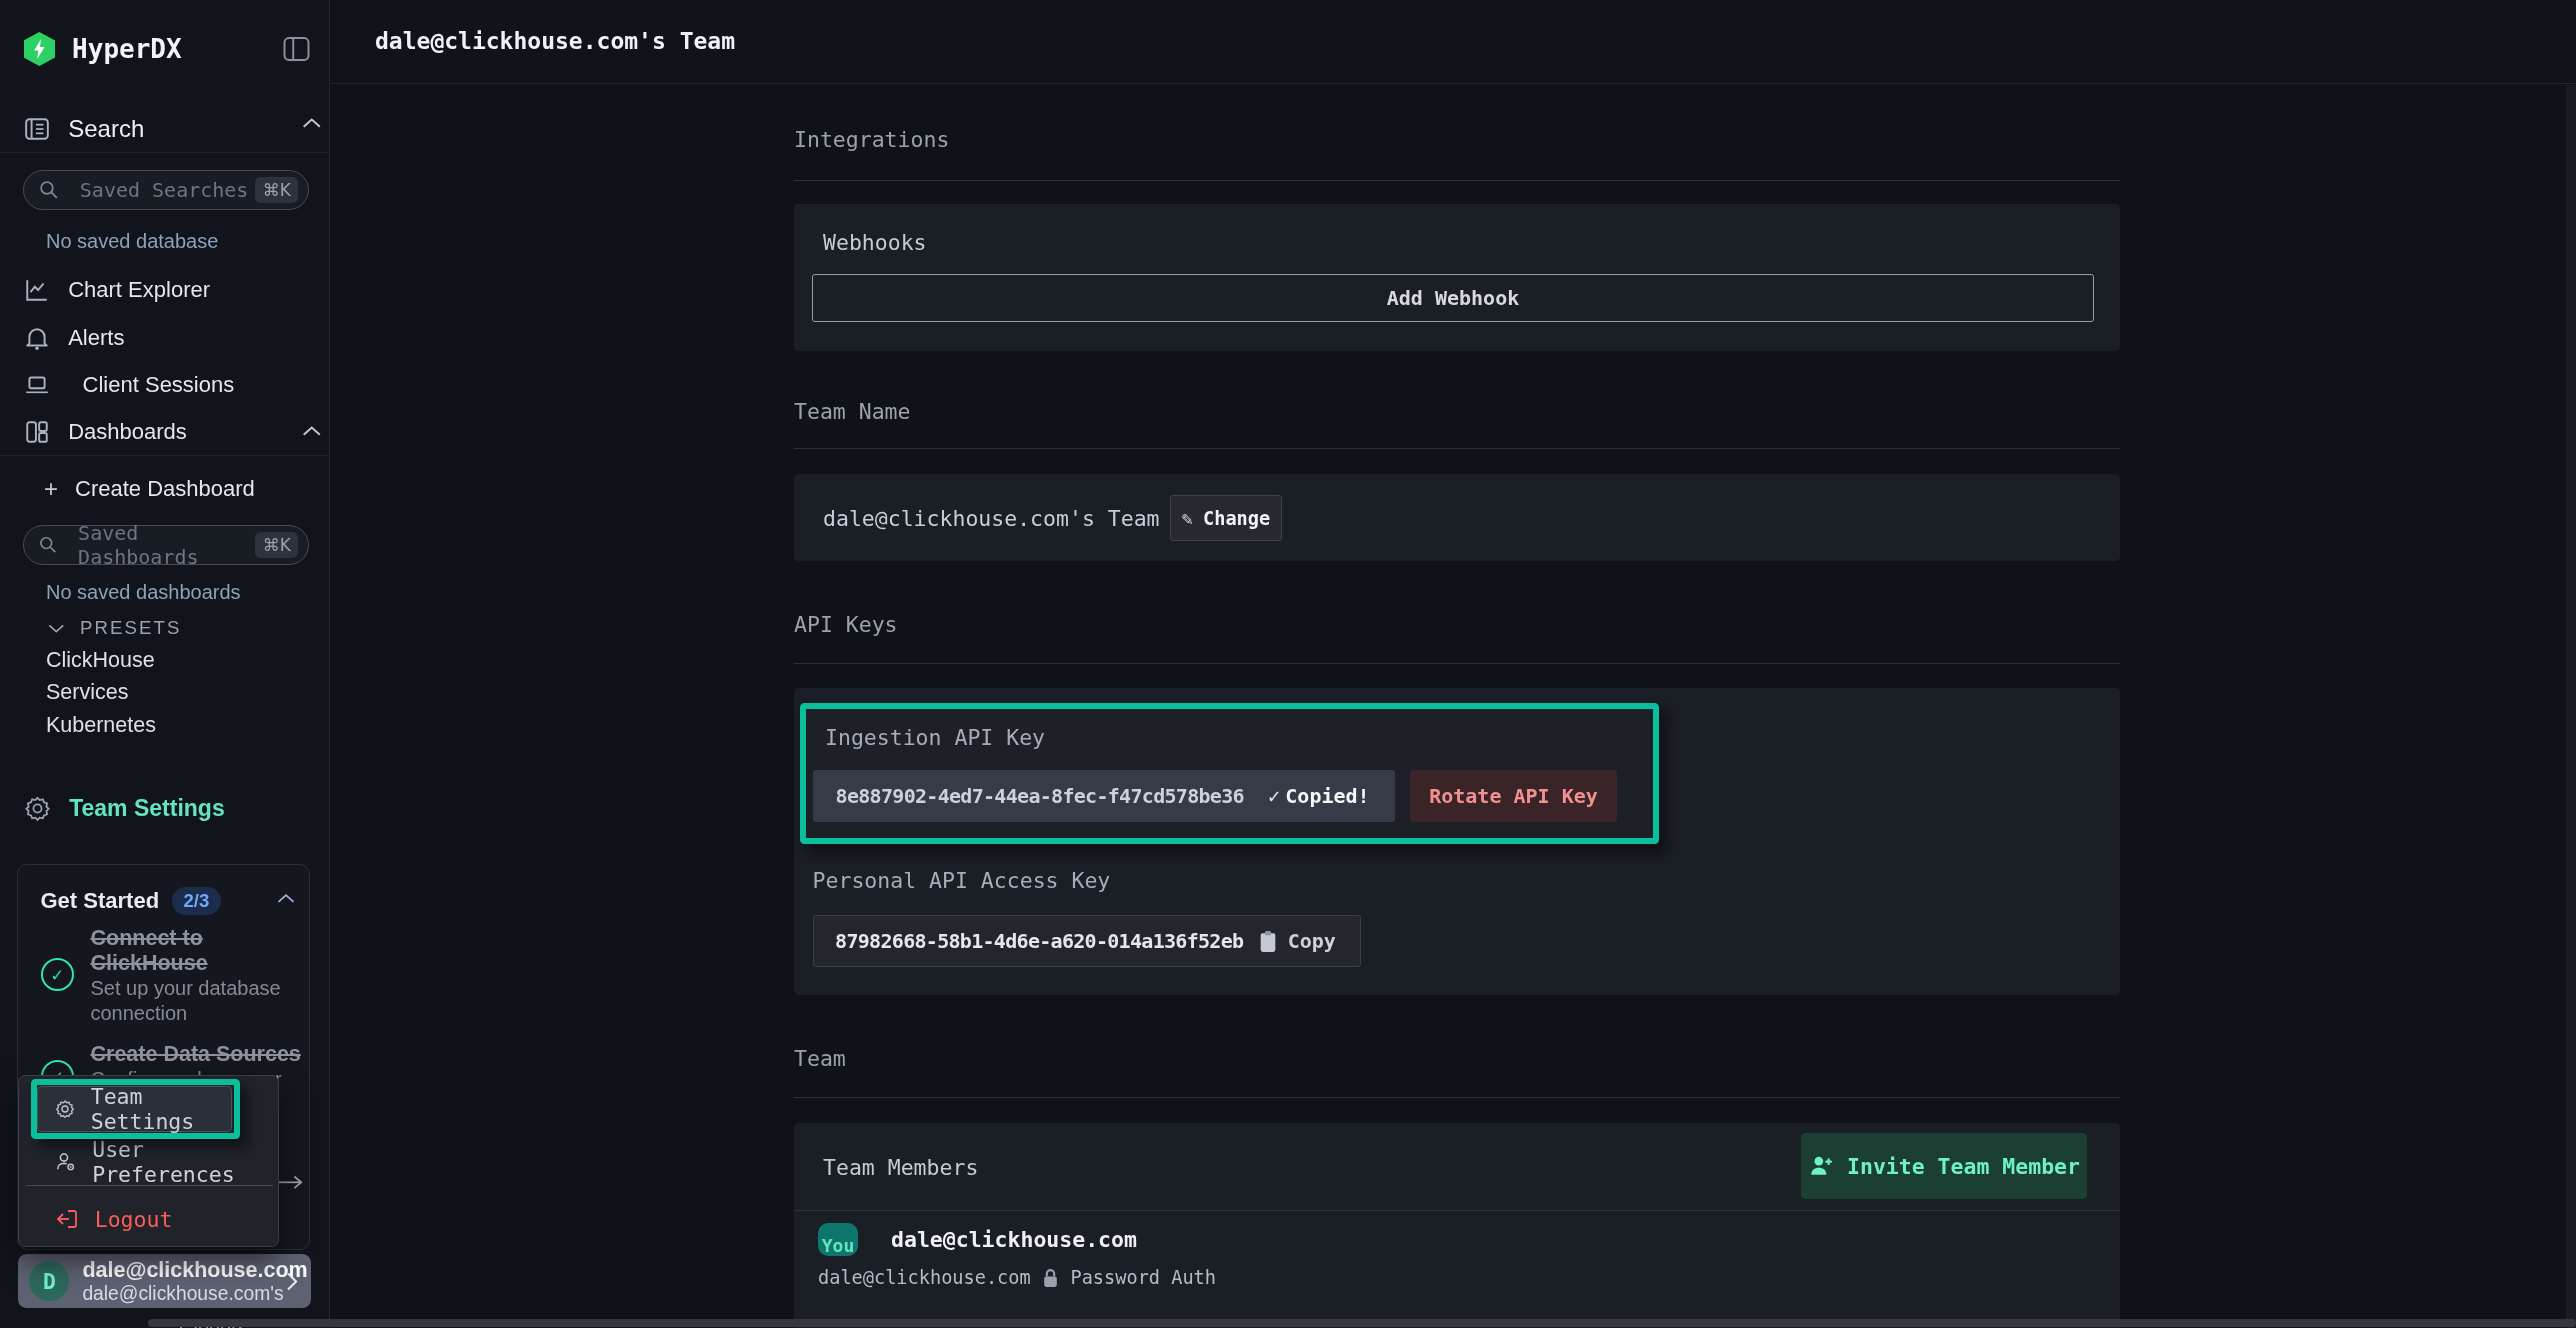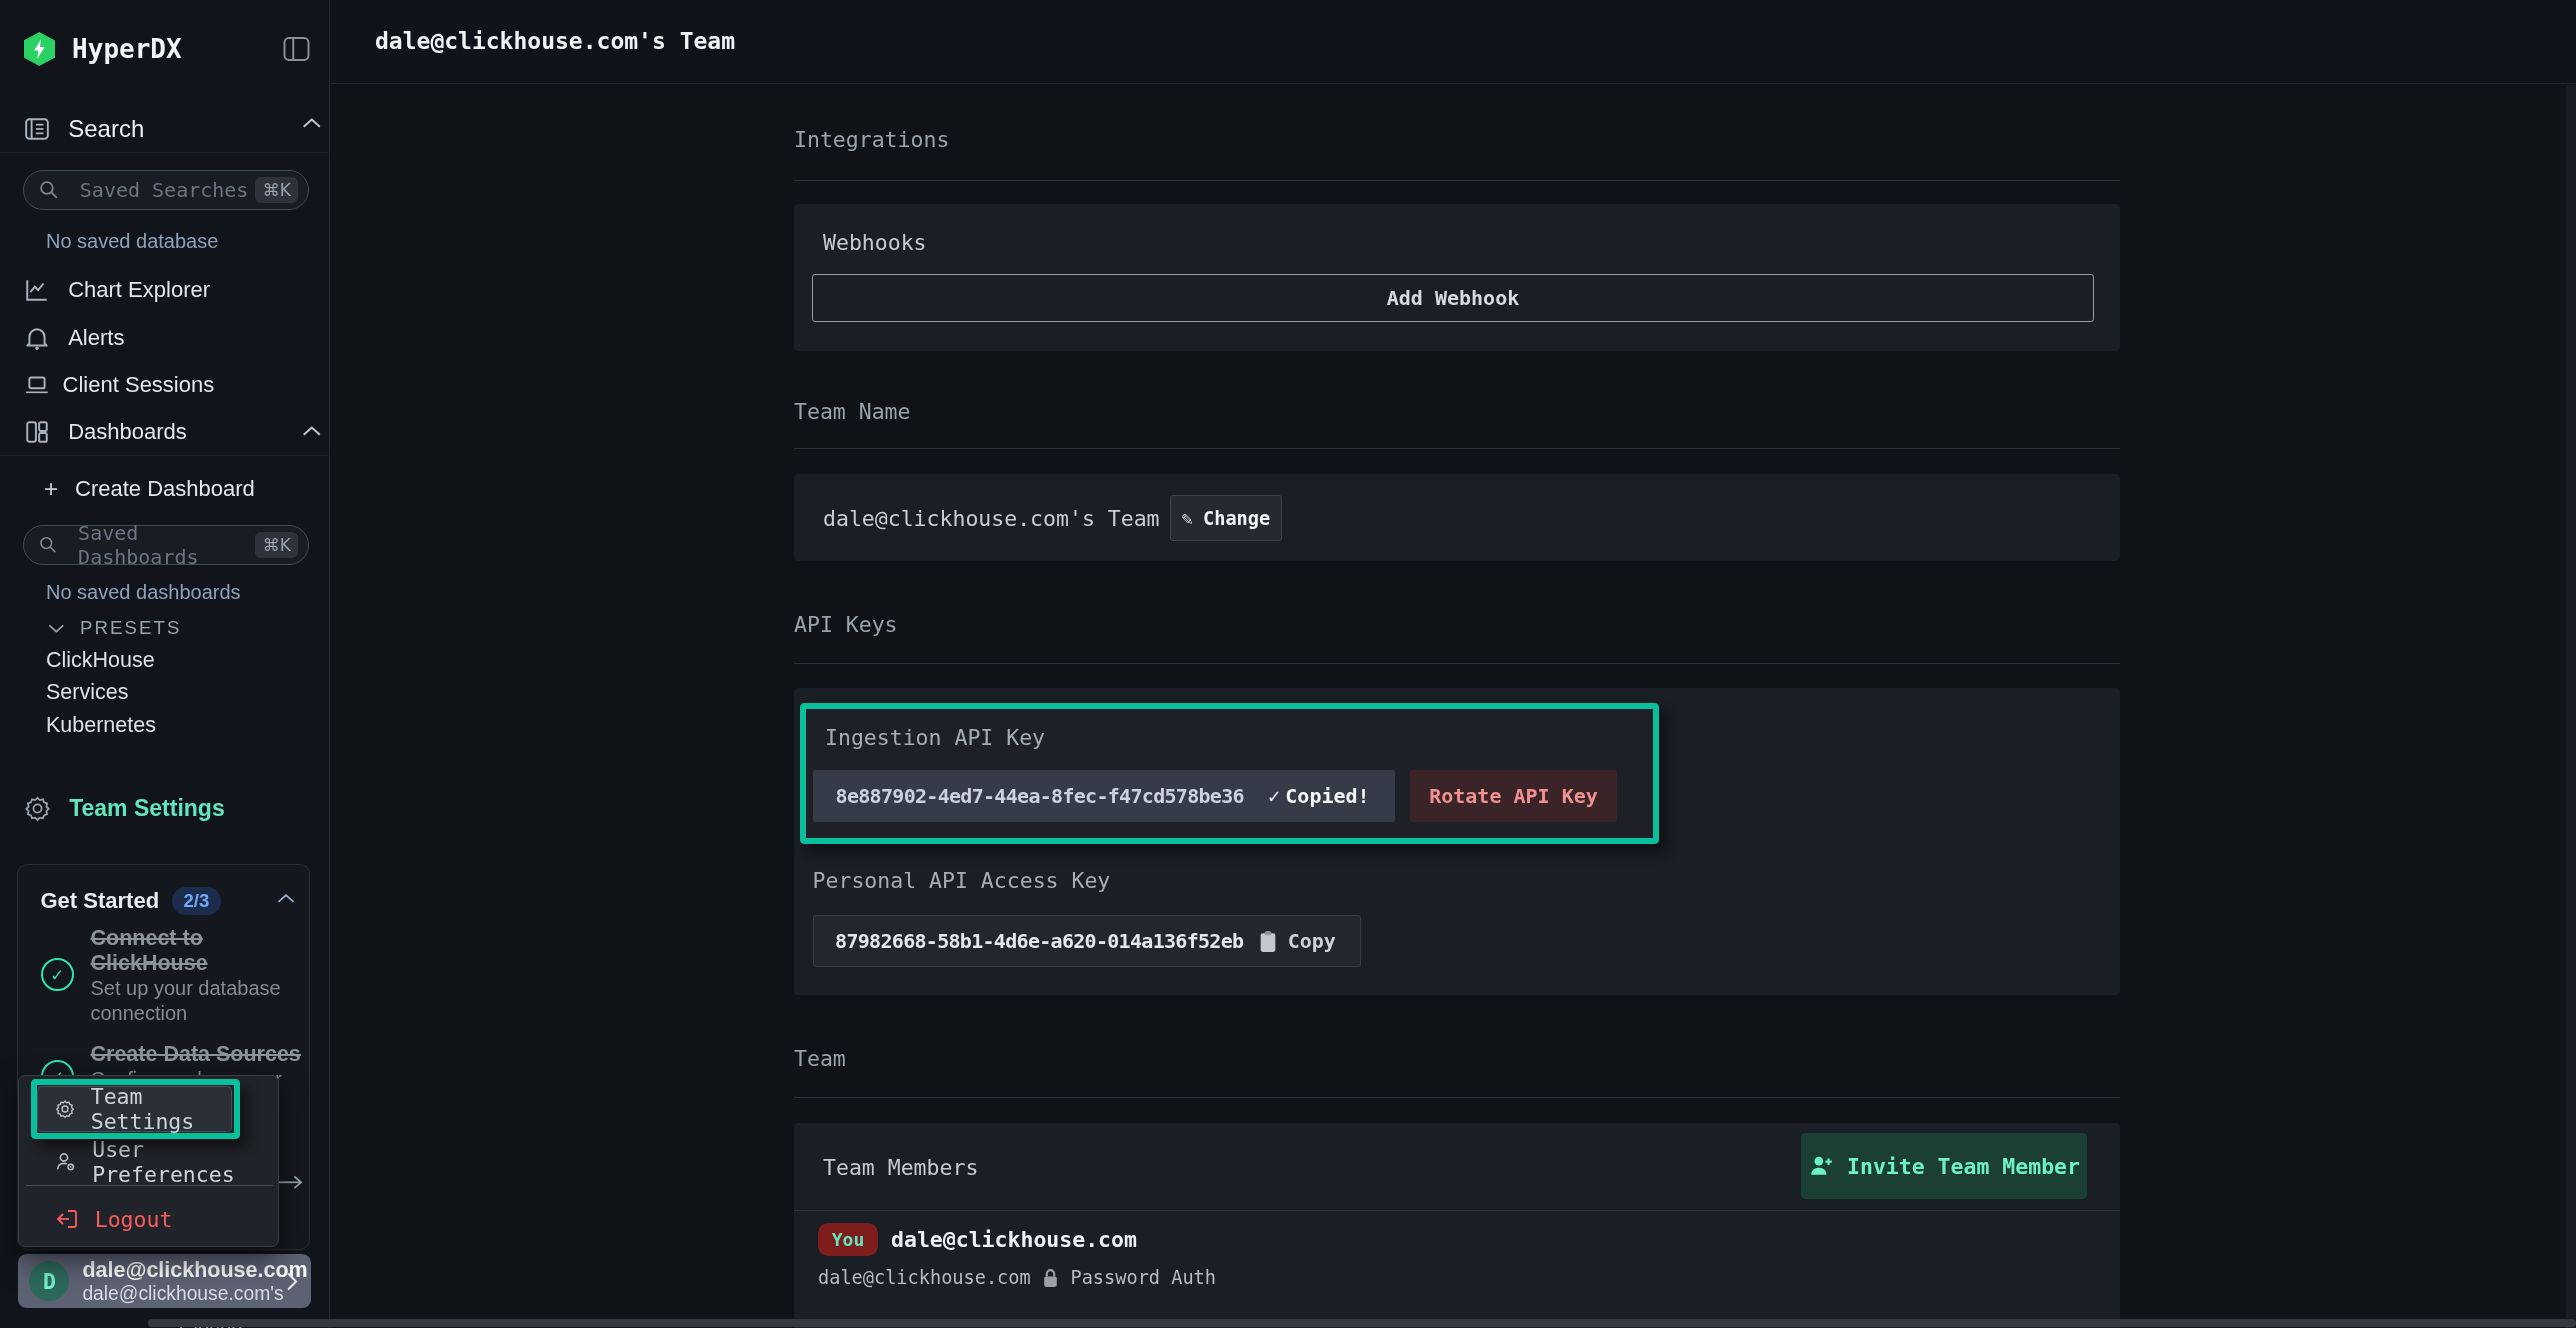"Client Sessions" div.row { gap: 13px -> 33px }
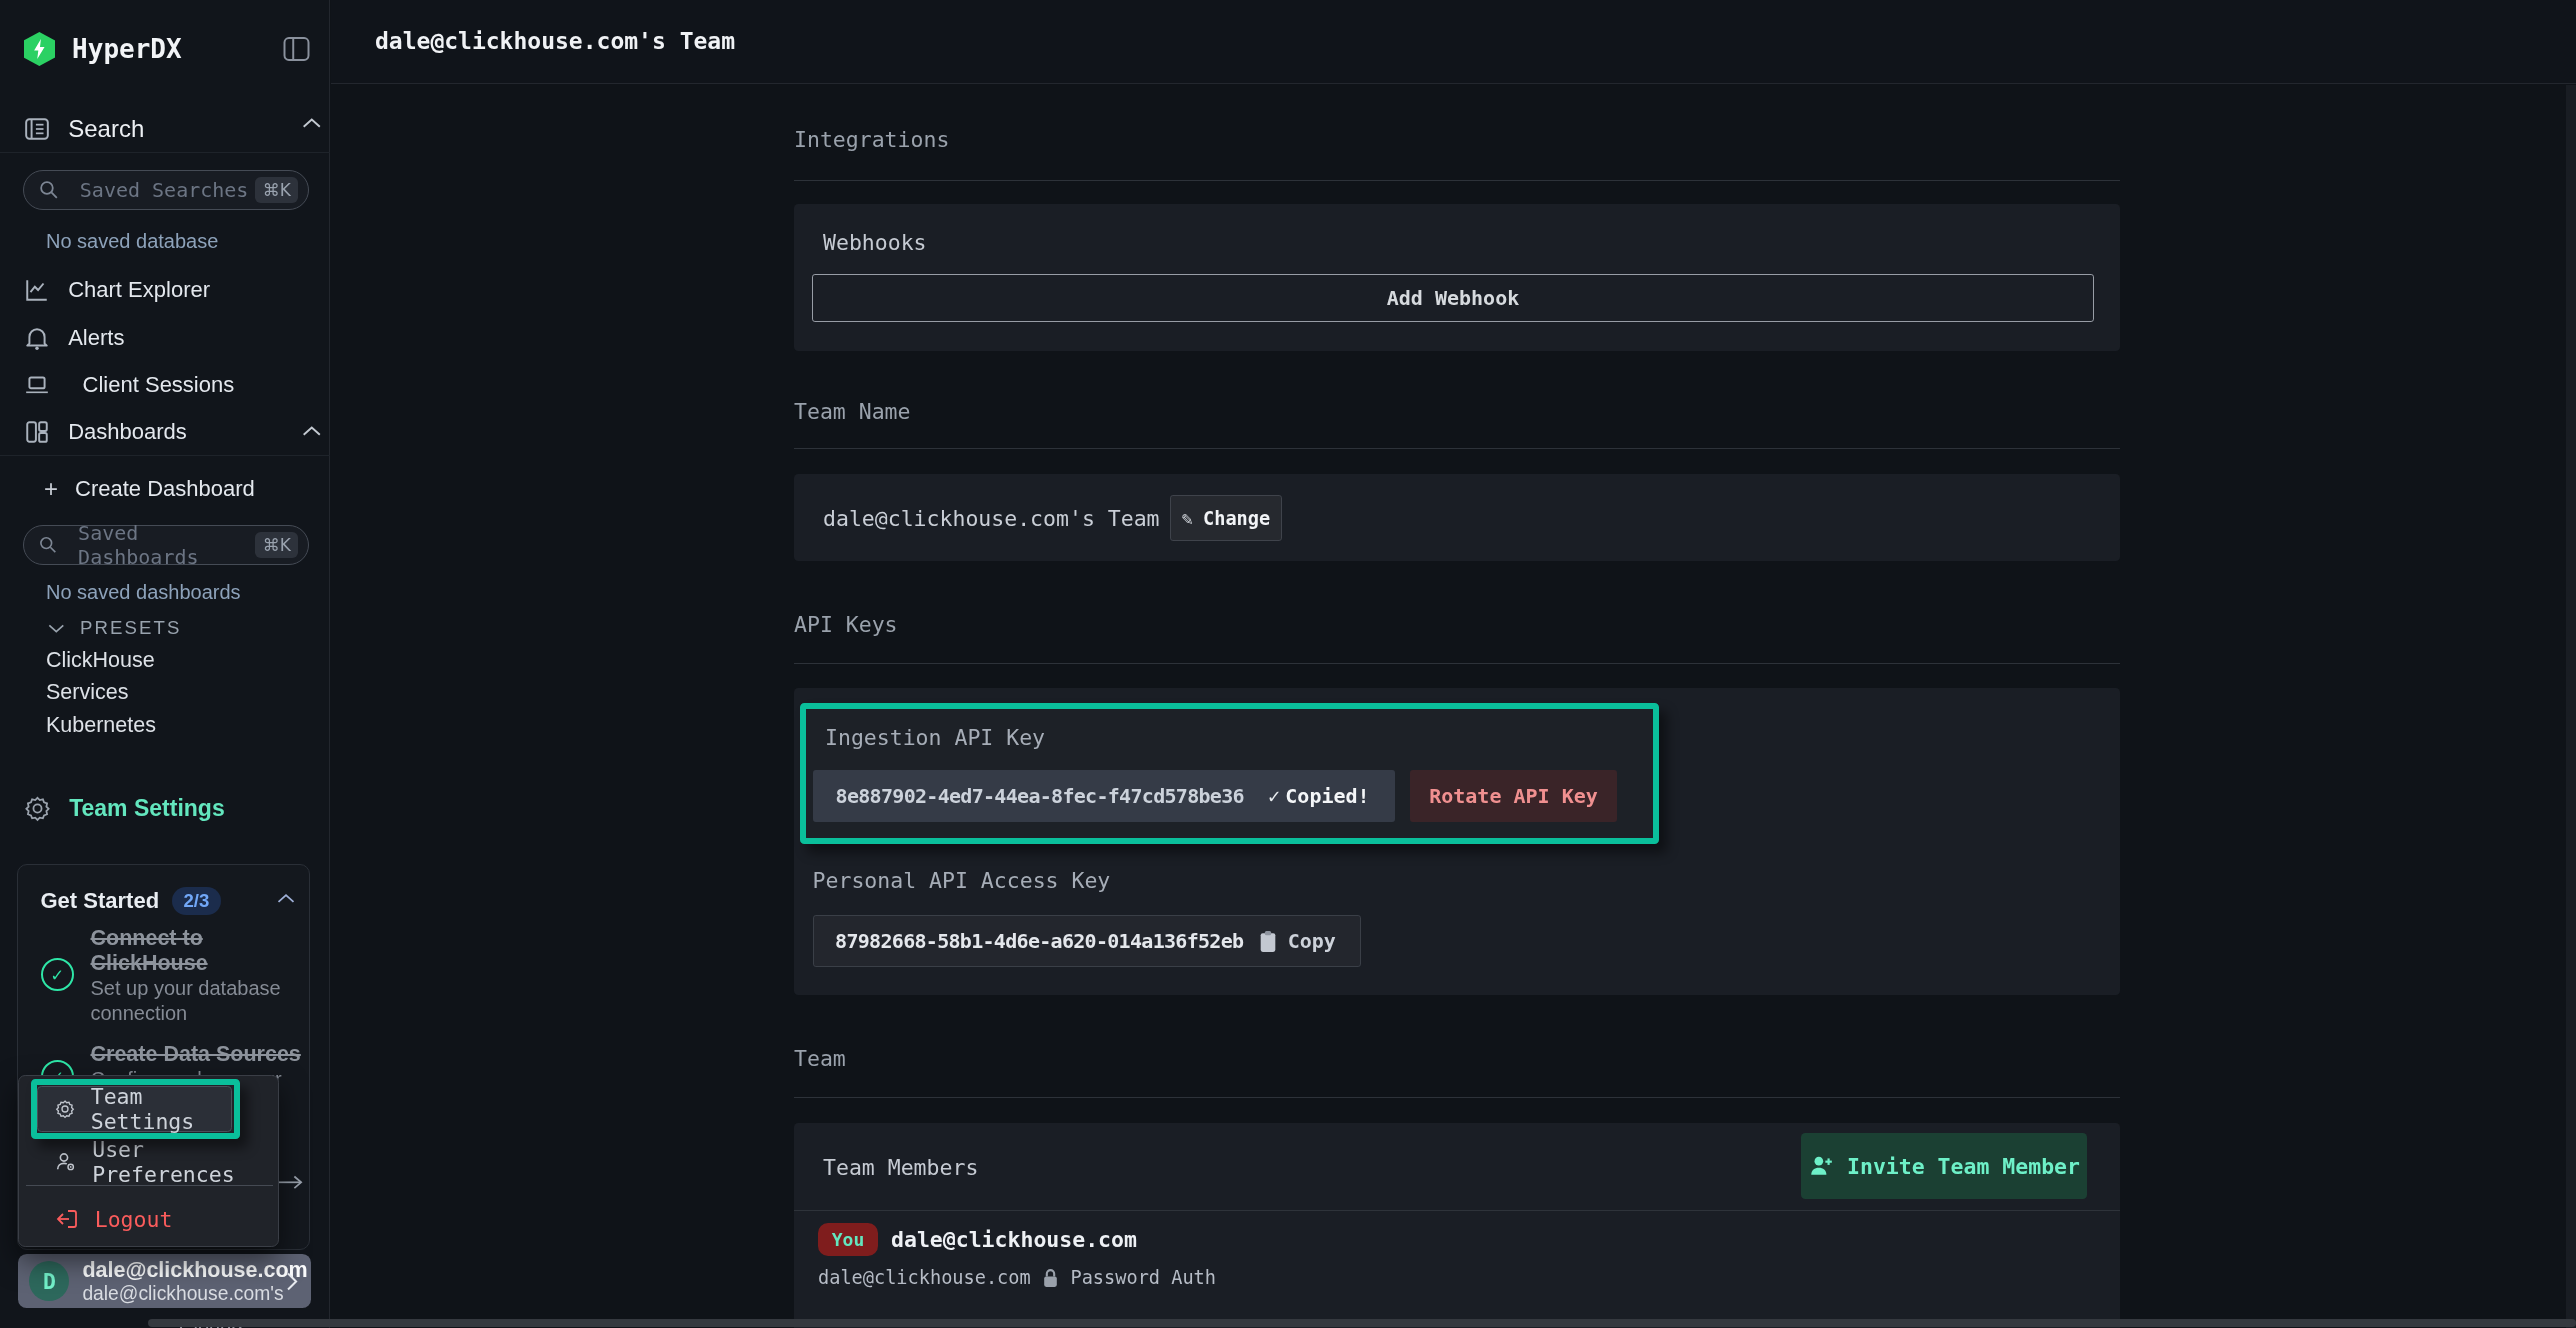"You" div.abs { align-items: center -> flex-end; background: #7f1d1d -> #0f766e; width: 60px -> 40px }
